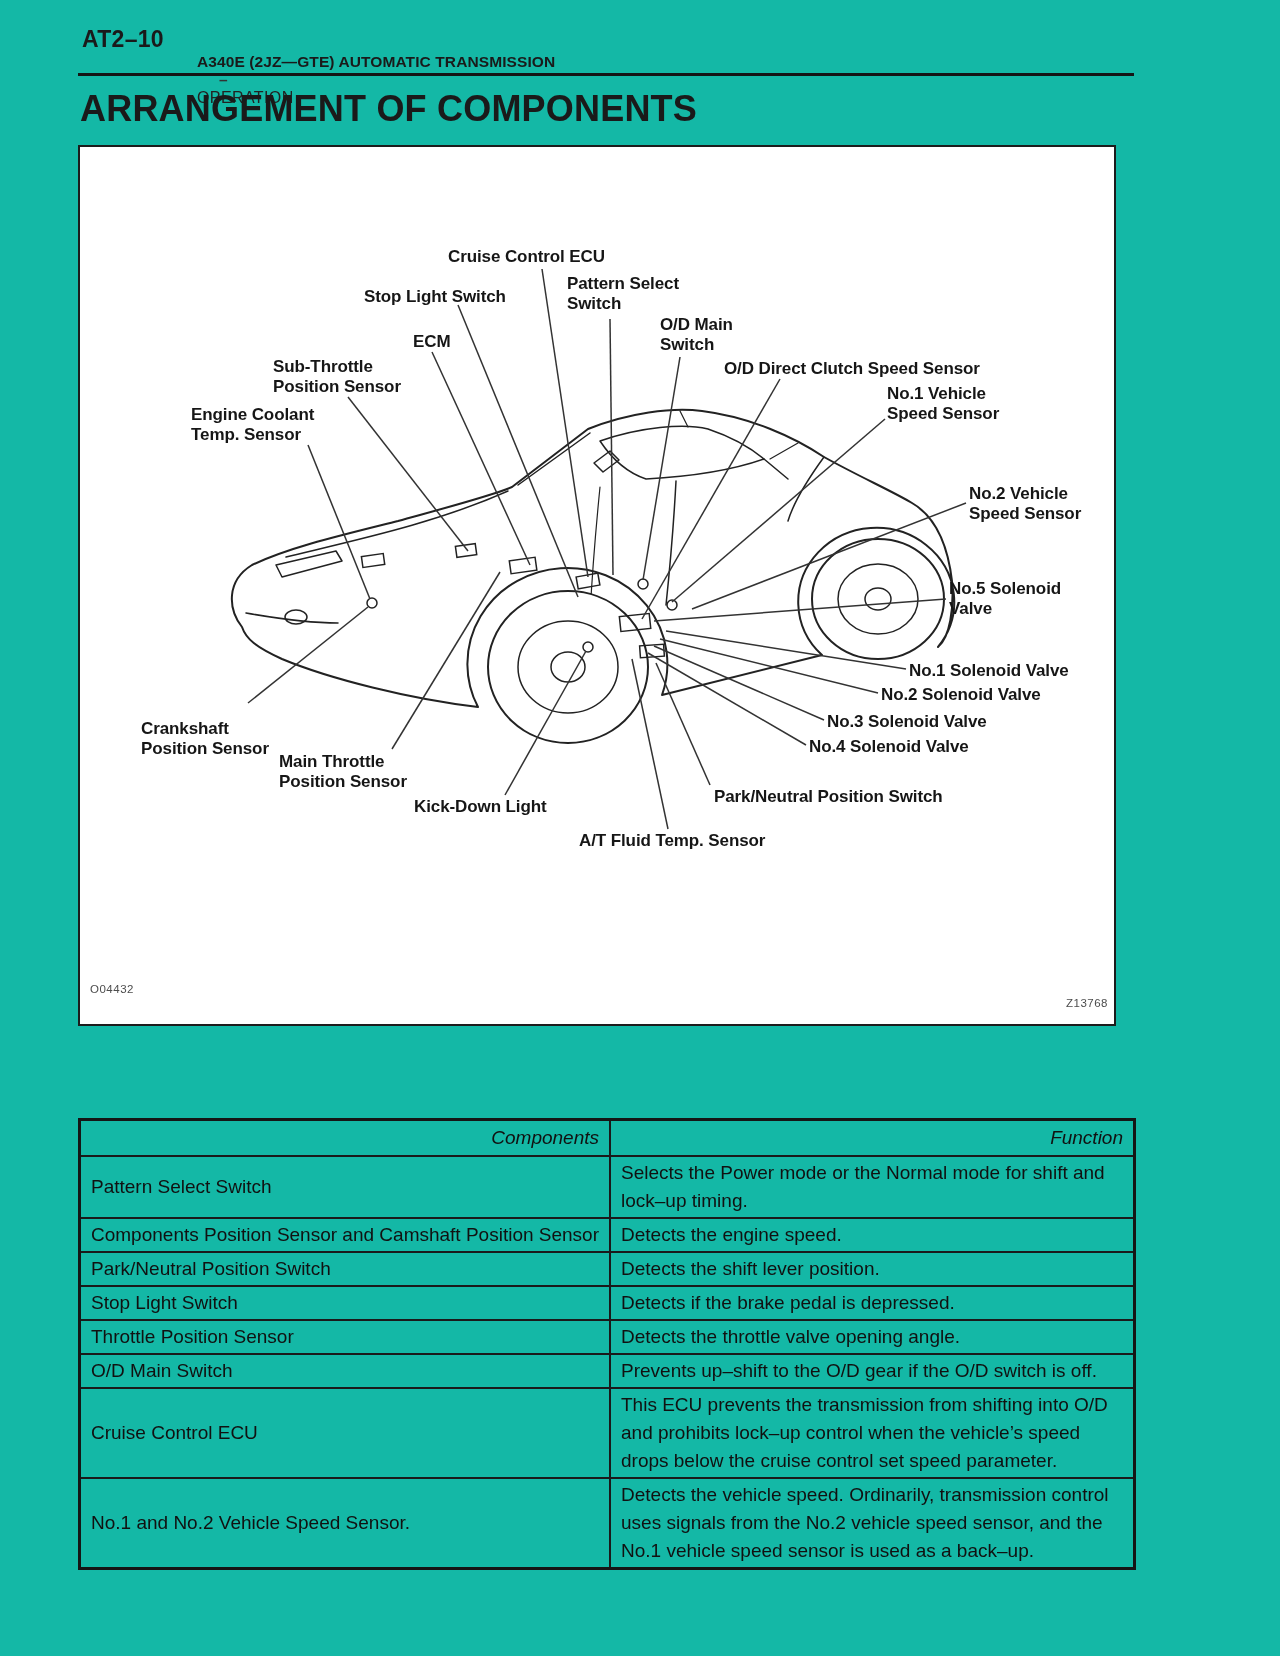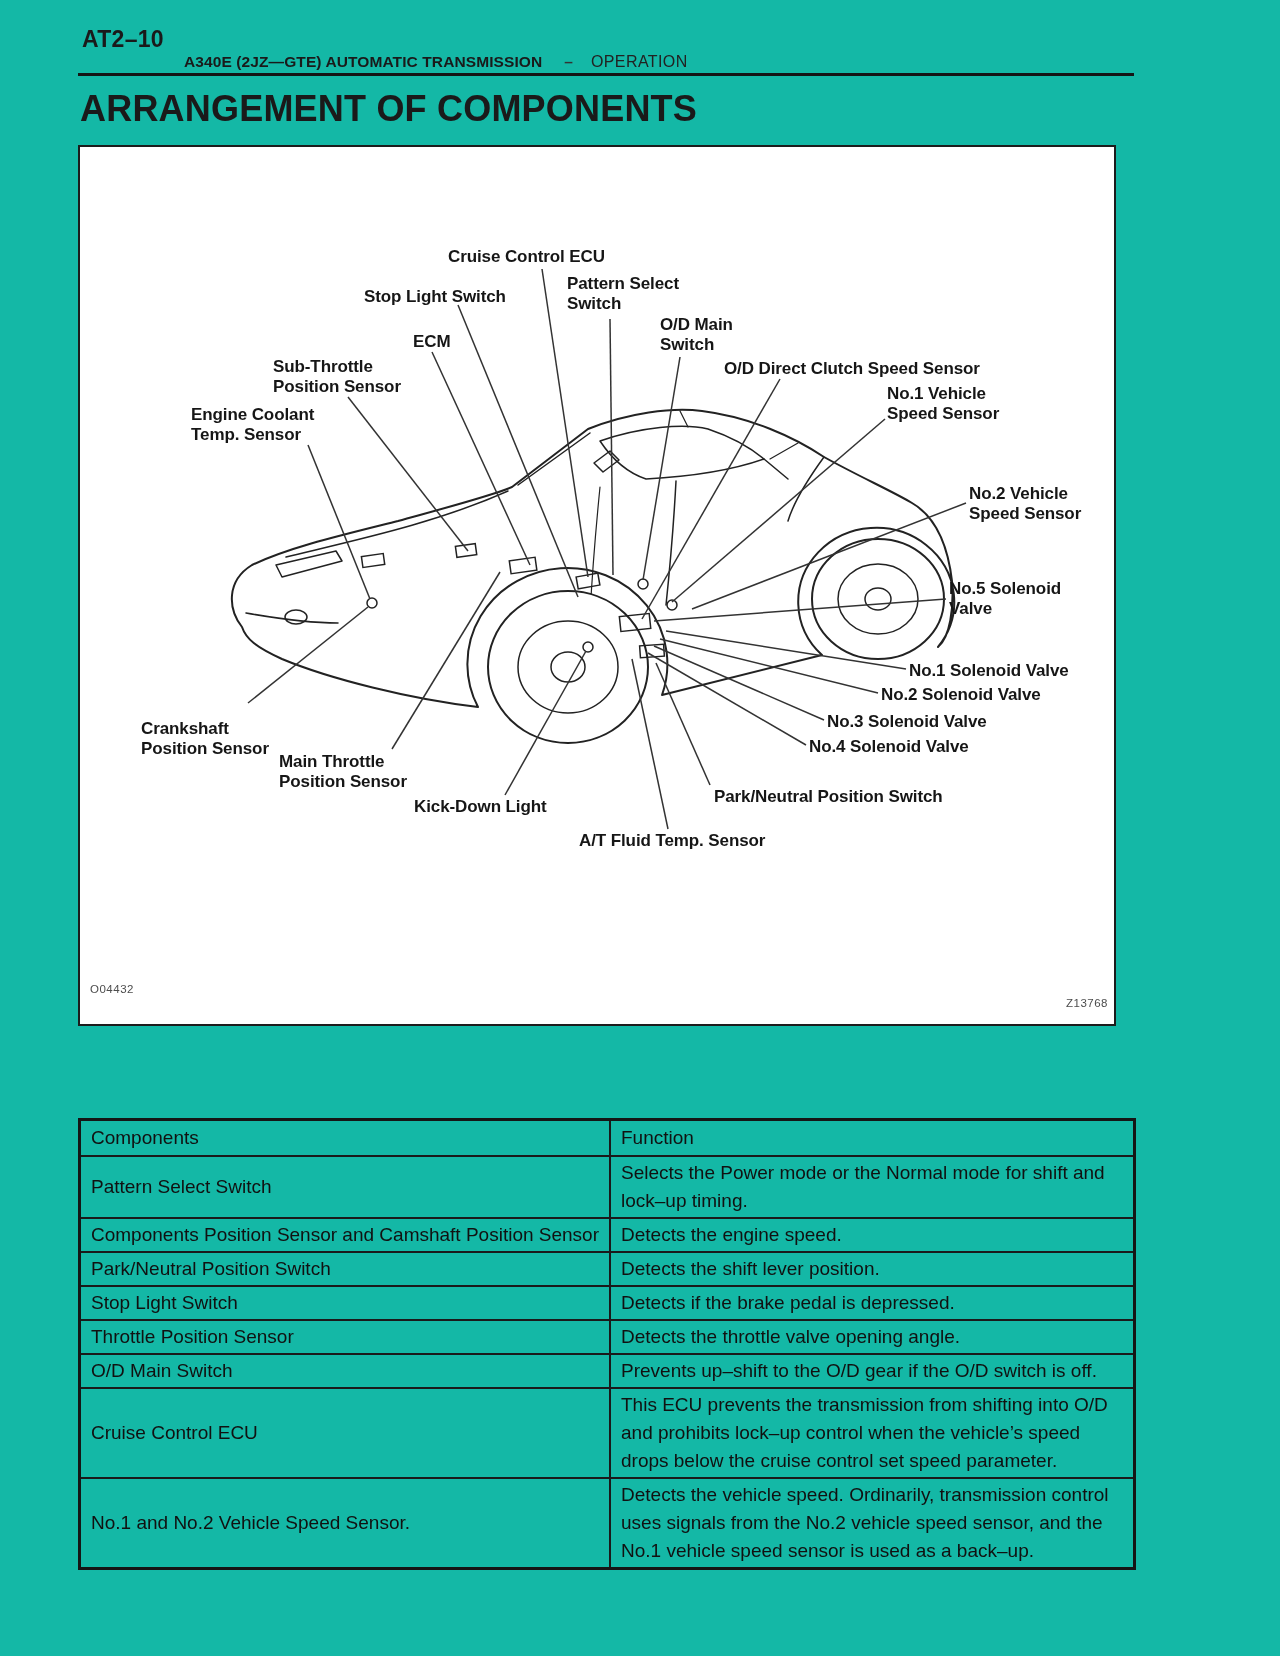"A340E (2JZ—GTE) AUTOMATIC TRANSMISSION" .subheader { align-items: flex-end -> flex-start; flex-direction: none -> column; left: 184px -> 197px }
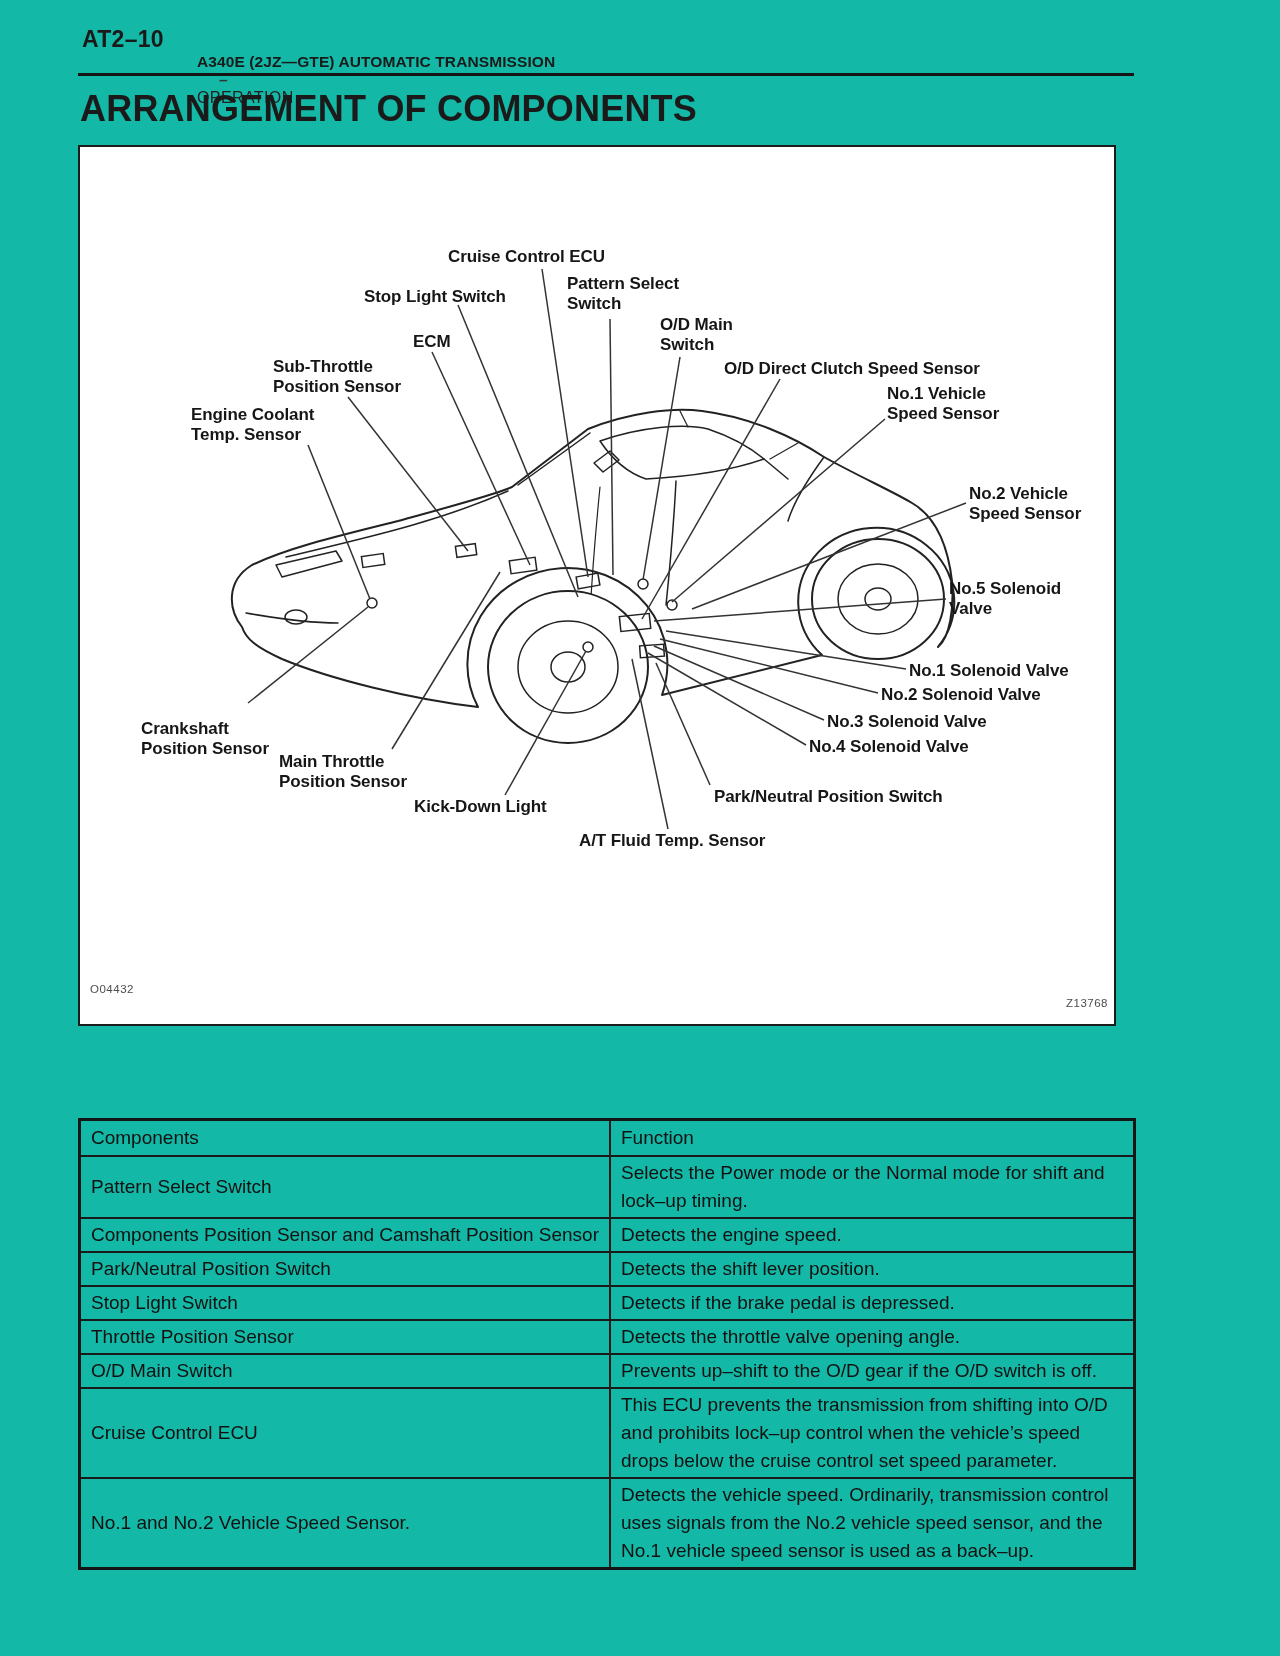"Components" .components-table th { font-style: none -> italic; text-align: left -> right }
